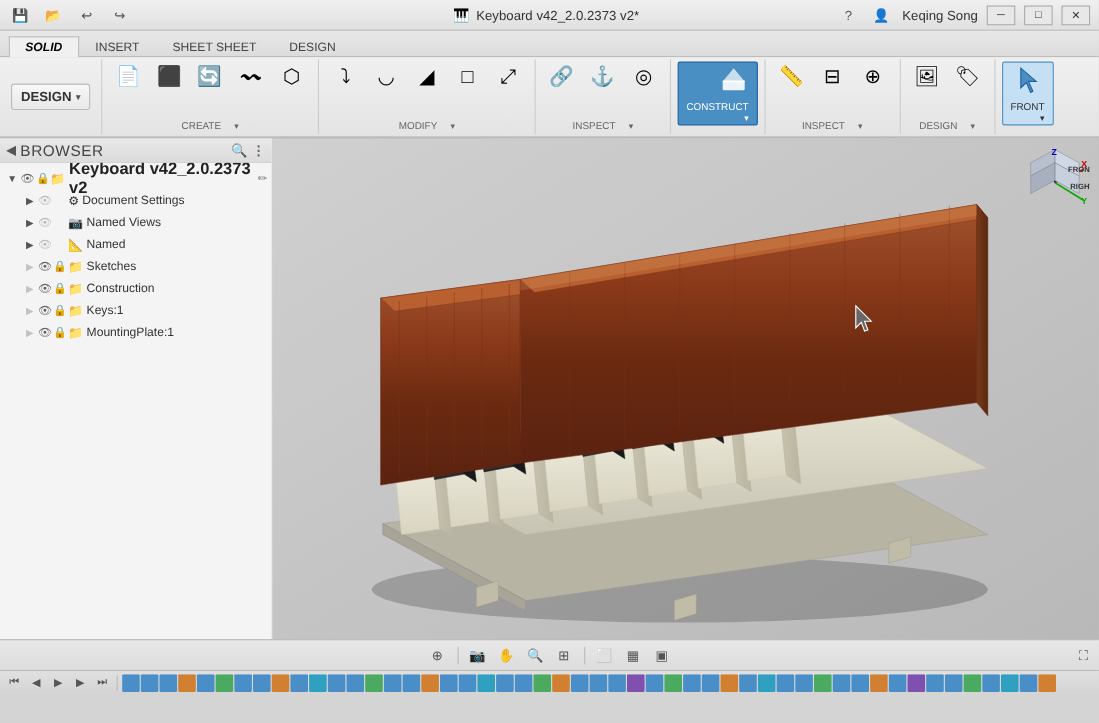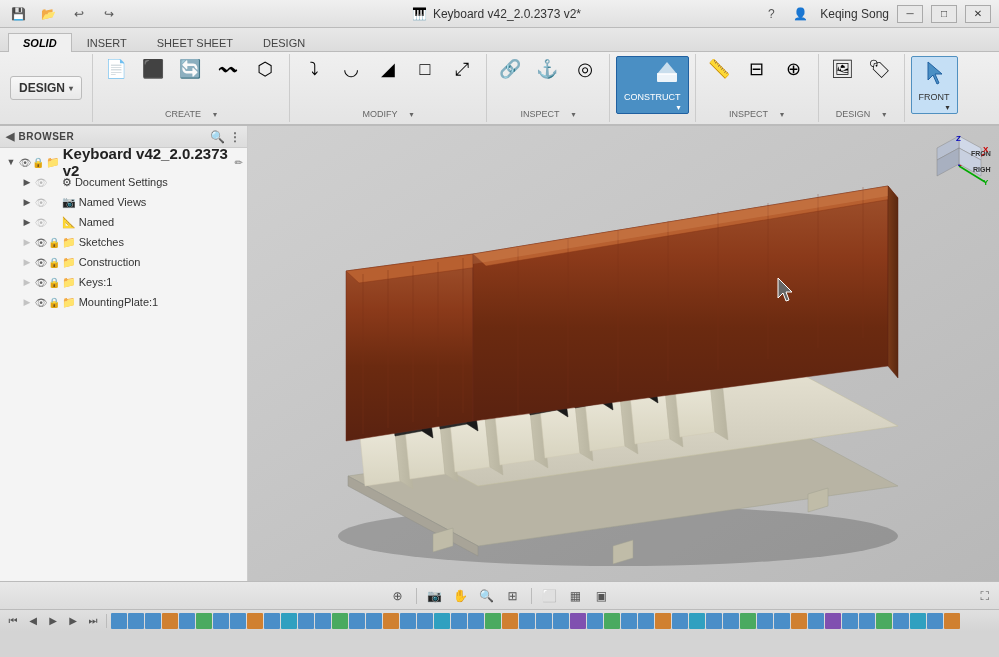"BROWSER" span { font-size: 10px -> 14px; font-weight: 700 -> 400 }
